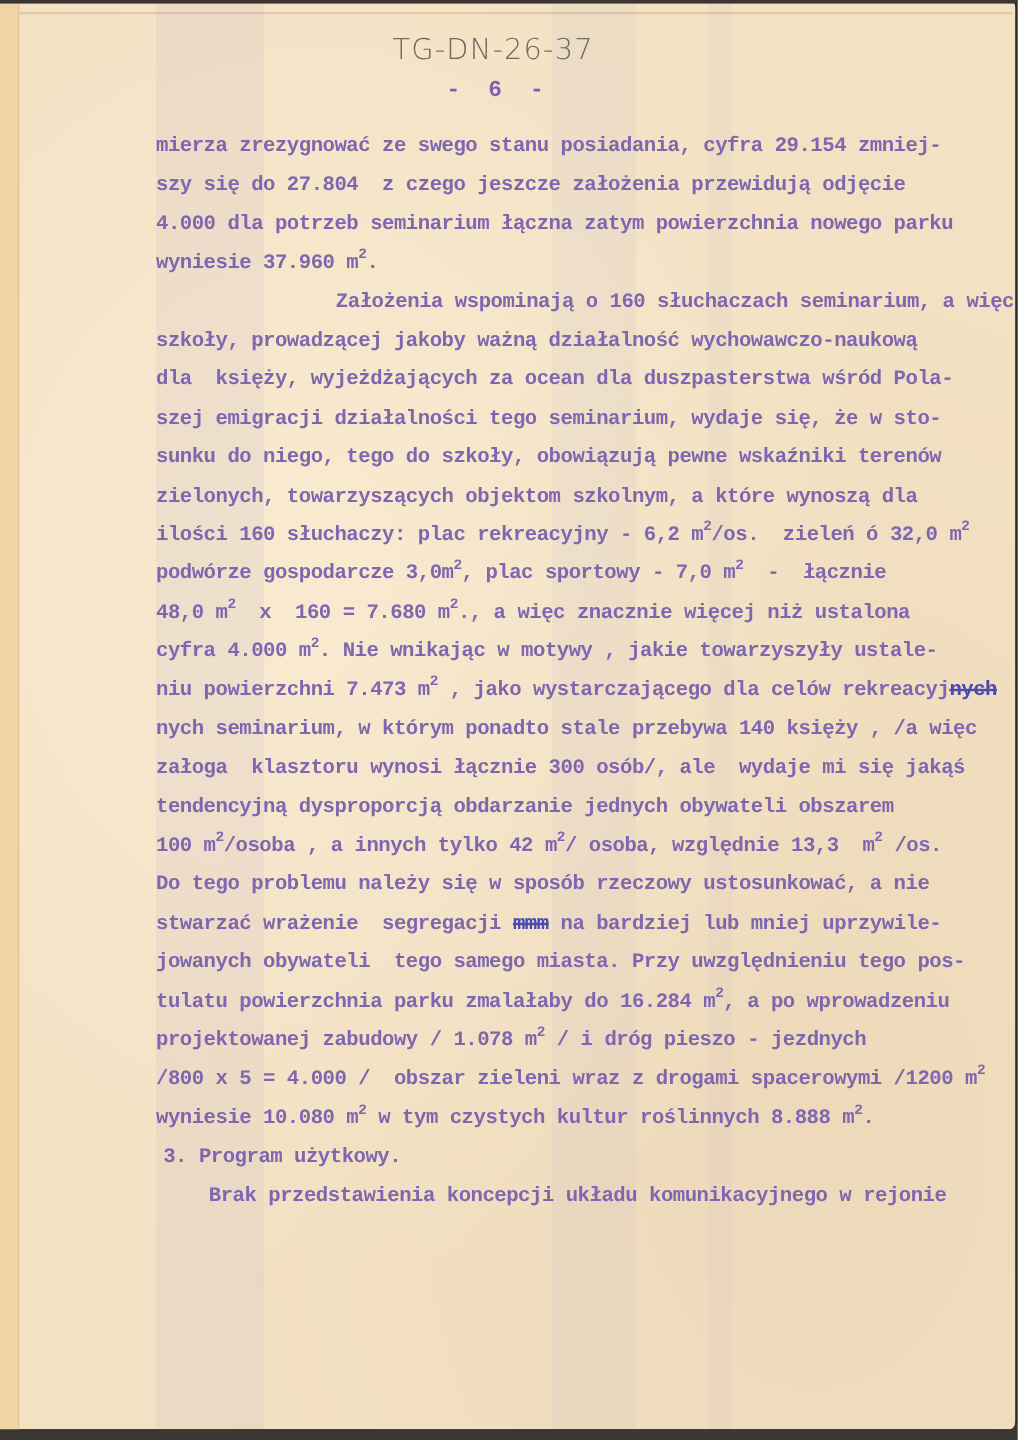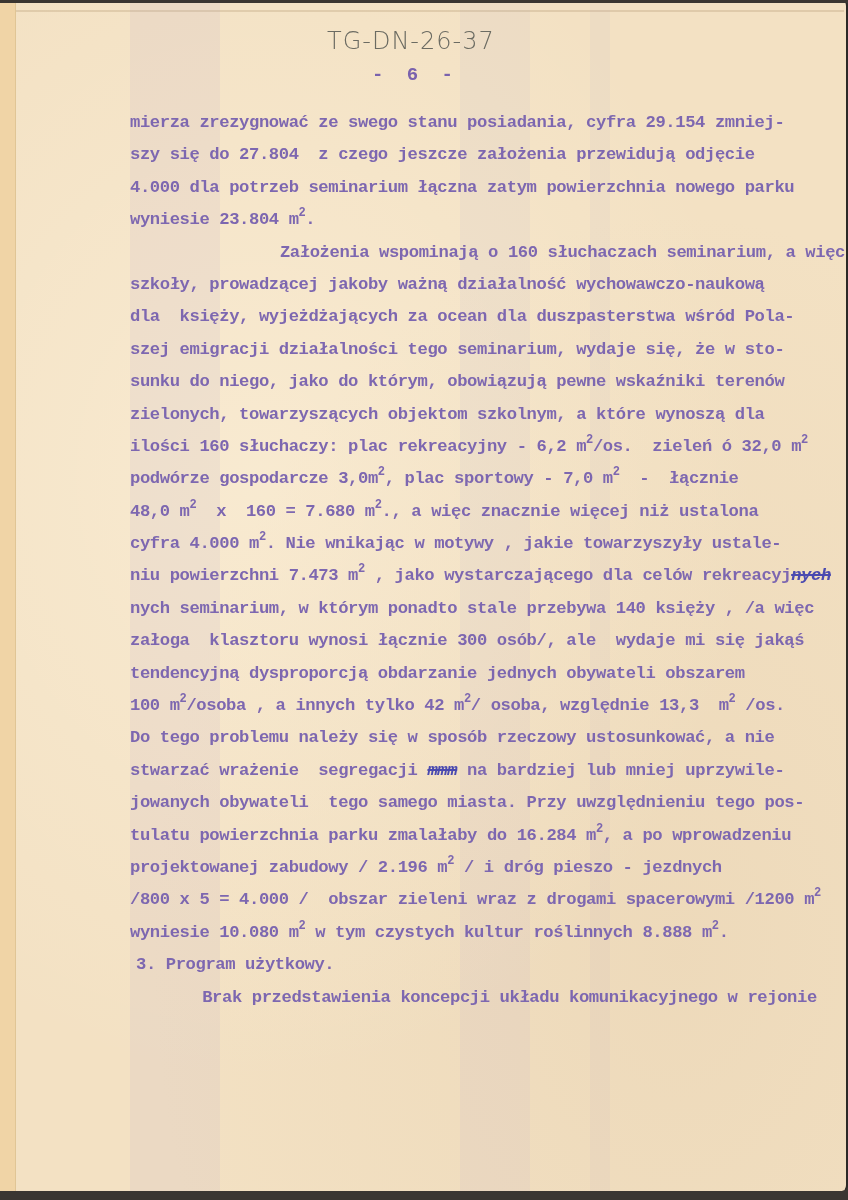"wyniesie 23.804 m" span { text: 23.804 -> 37.960 }
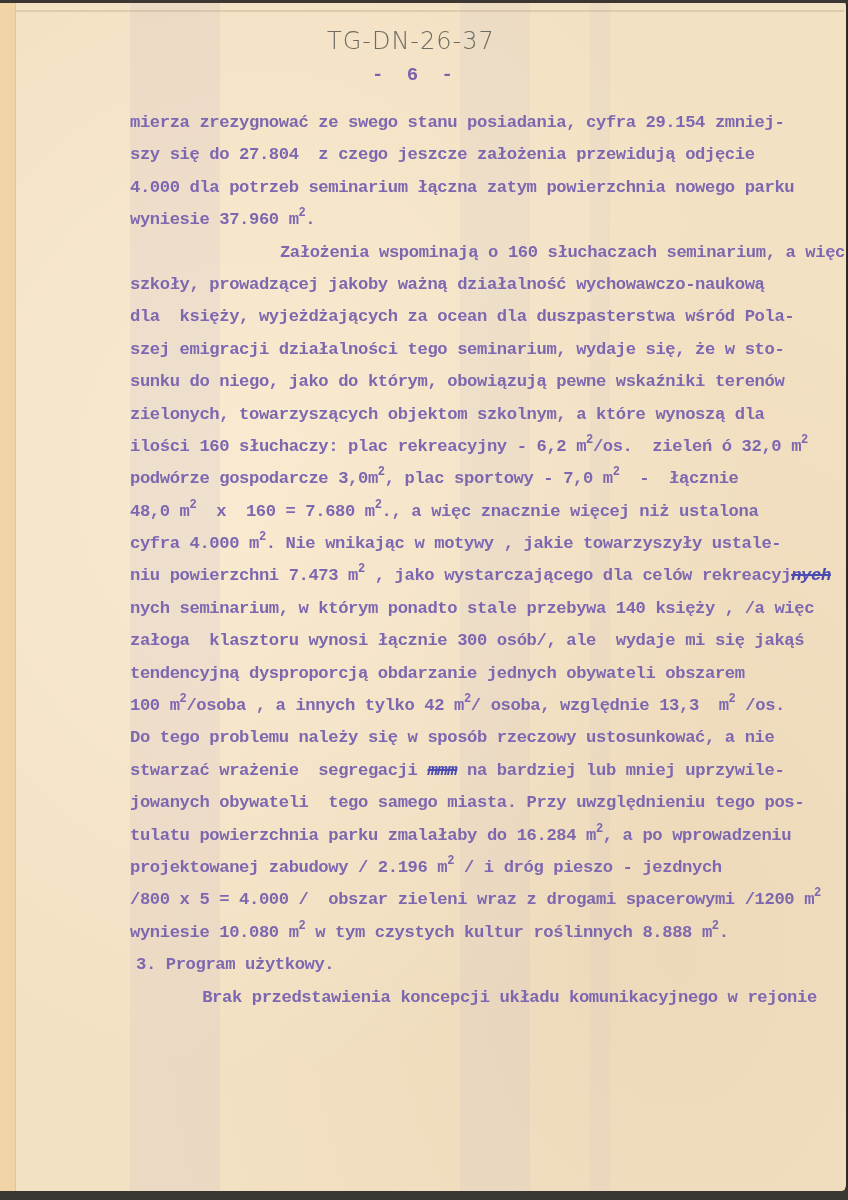"sunku do niego, jako do" span { text: jako do którym -> tego do szkoły }
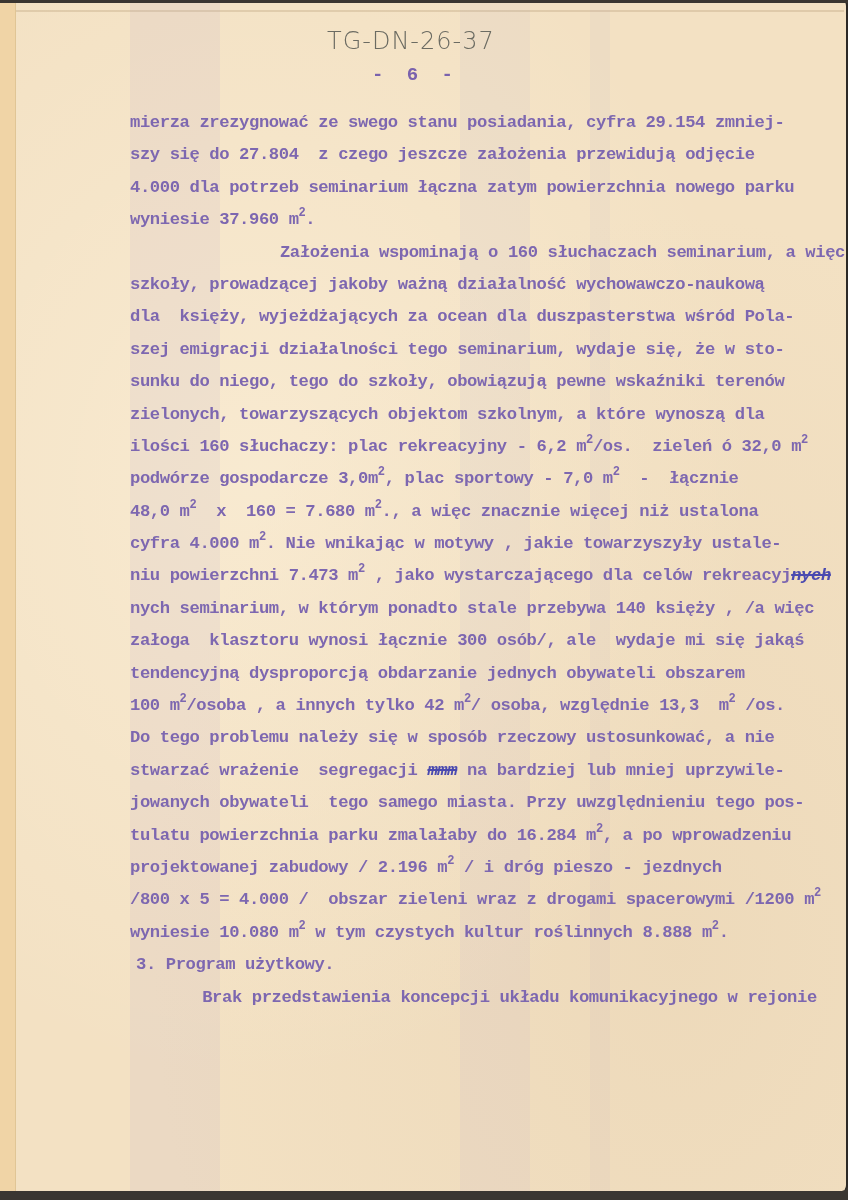"nych" .strike { font-style: italic -> none }
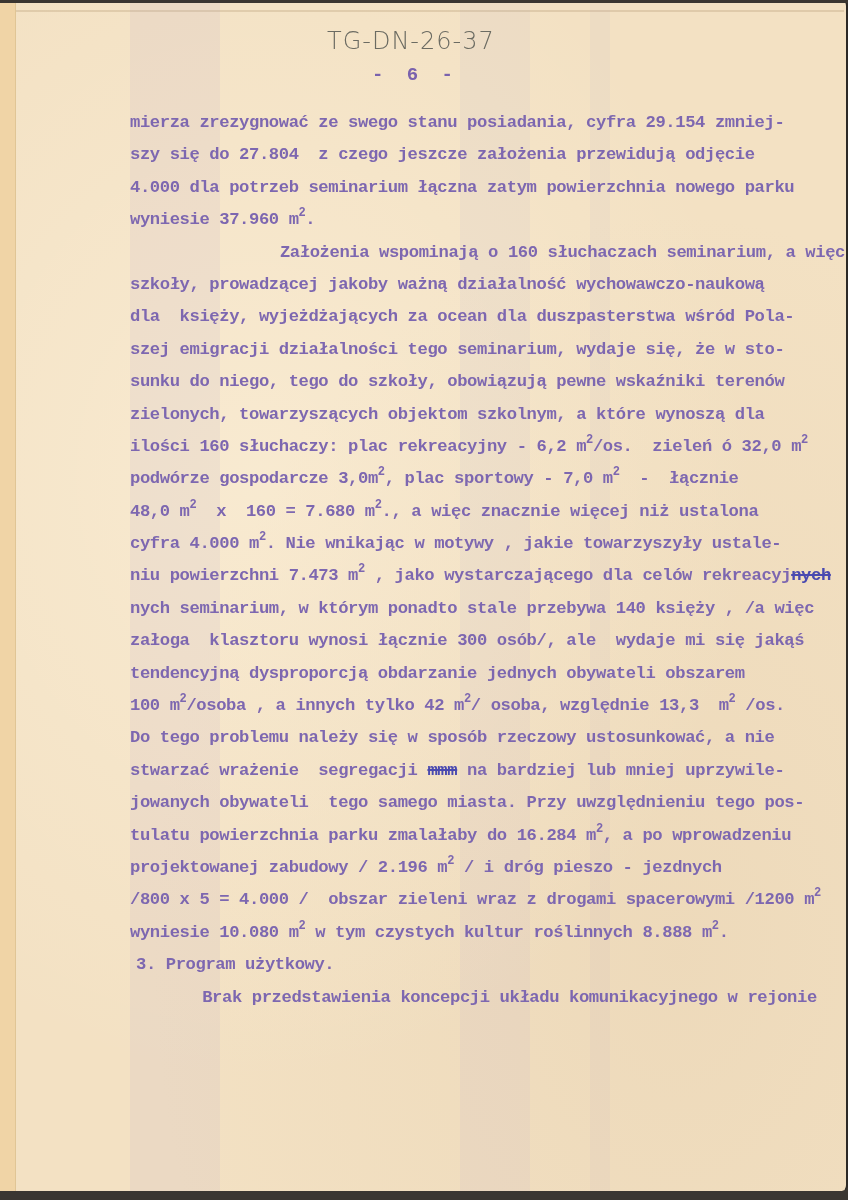"projektowanej zabudowy / 2.196 m" span { text: 2.196 -> 1.078 }
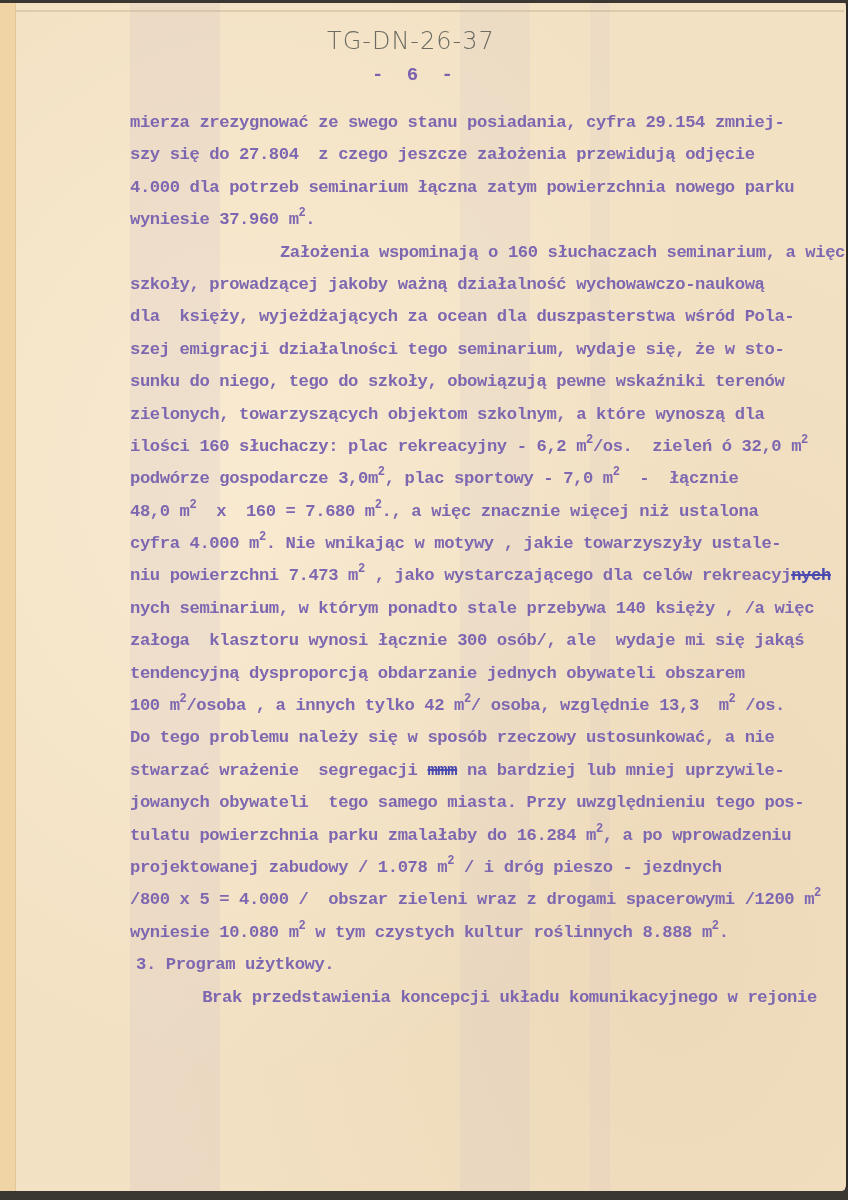"Brak przedstawienia koncepcji układu" .indent2 { text-align: center -> none }
